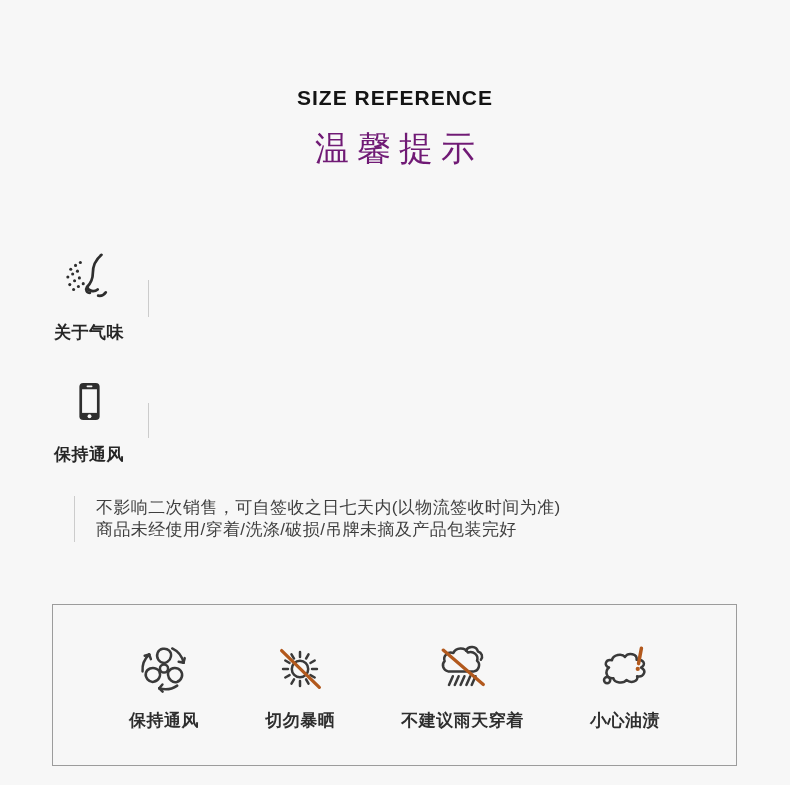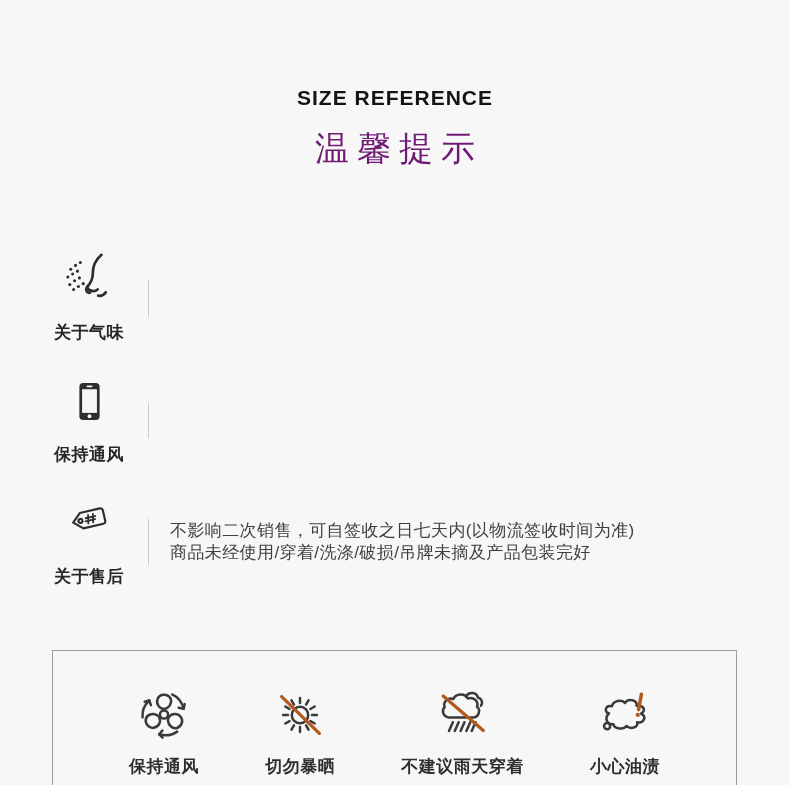"关于售后" div.note-left { html: <div> <span> <svg> <g> <path></path> <circle></circle> <g> <path></path> <path></path> <path></path> <path></path> </g> </g> </svg> </span> <div>关于售后</div> </div> -> none }
